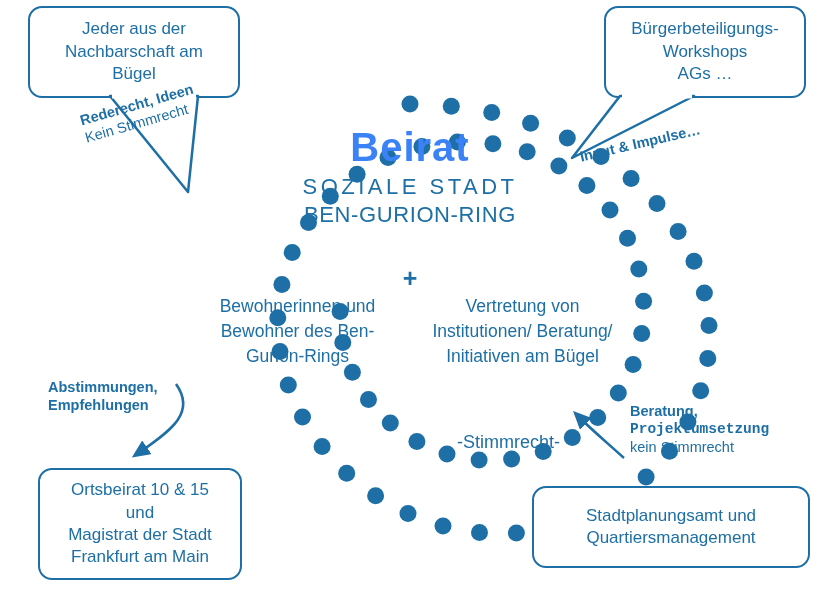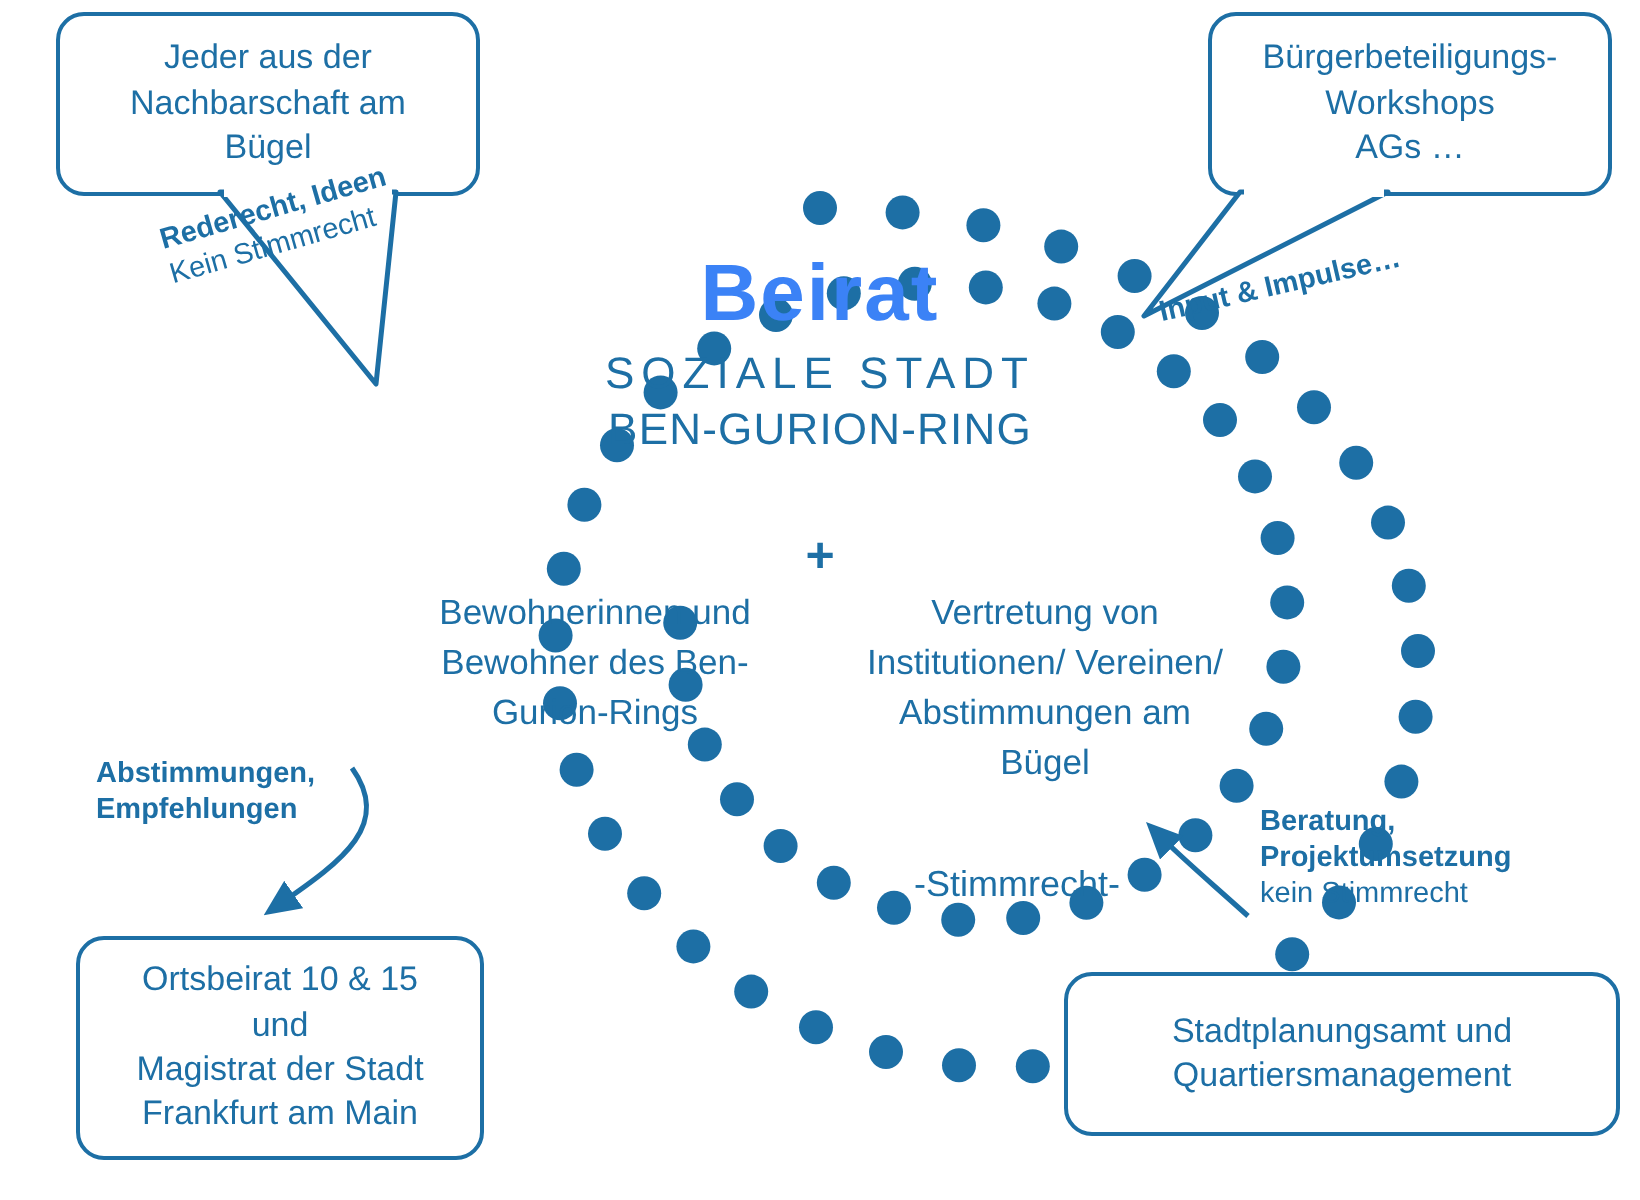"Vertretung von Institutionen/ Vereinen/" div.col { text: Vereinen/ Abstimmungen -> Beratung/ Initiativen }
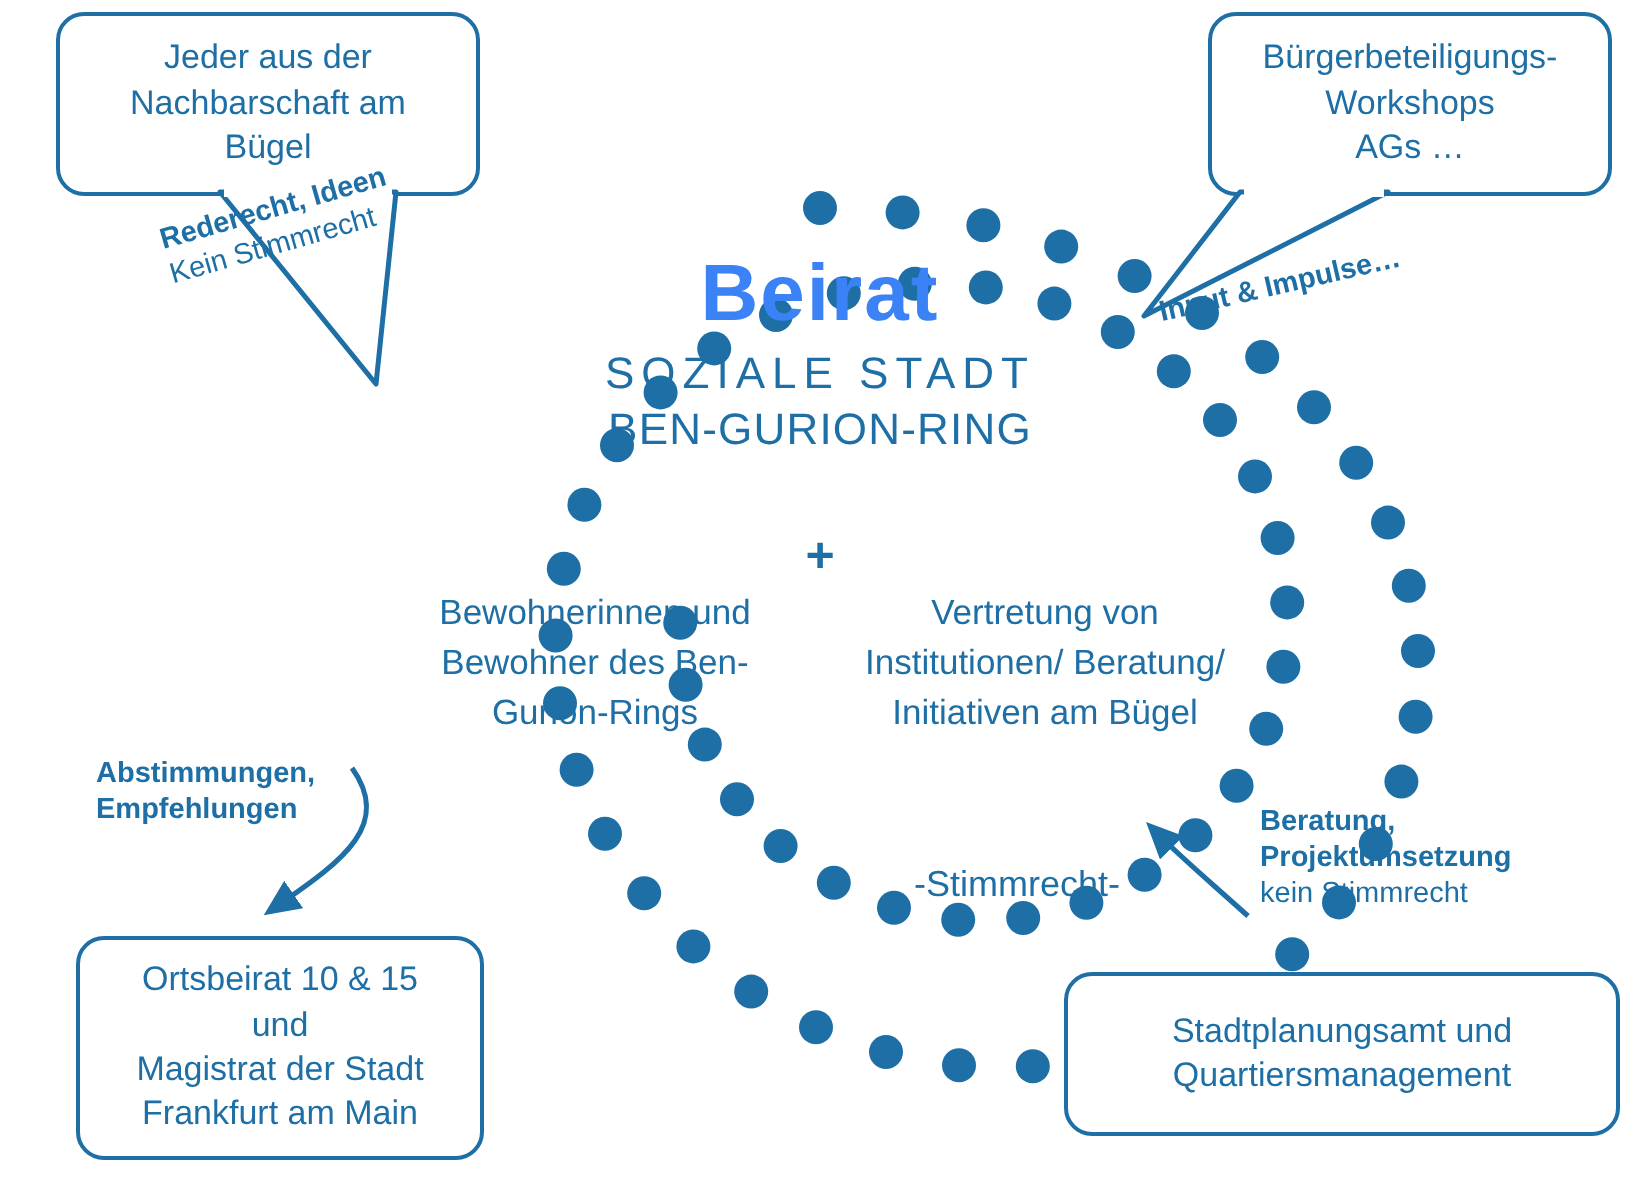"Projektumsetzung" #label-beratung .l2 { font-family: none -> Liberation Mono, monospace }
